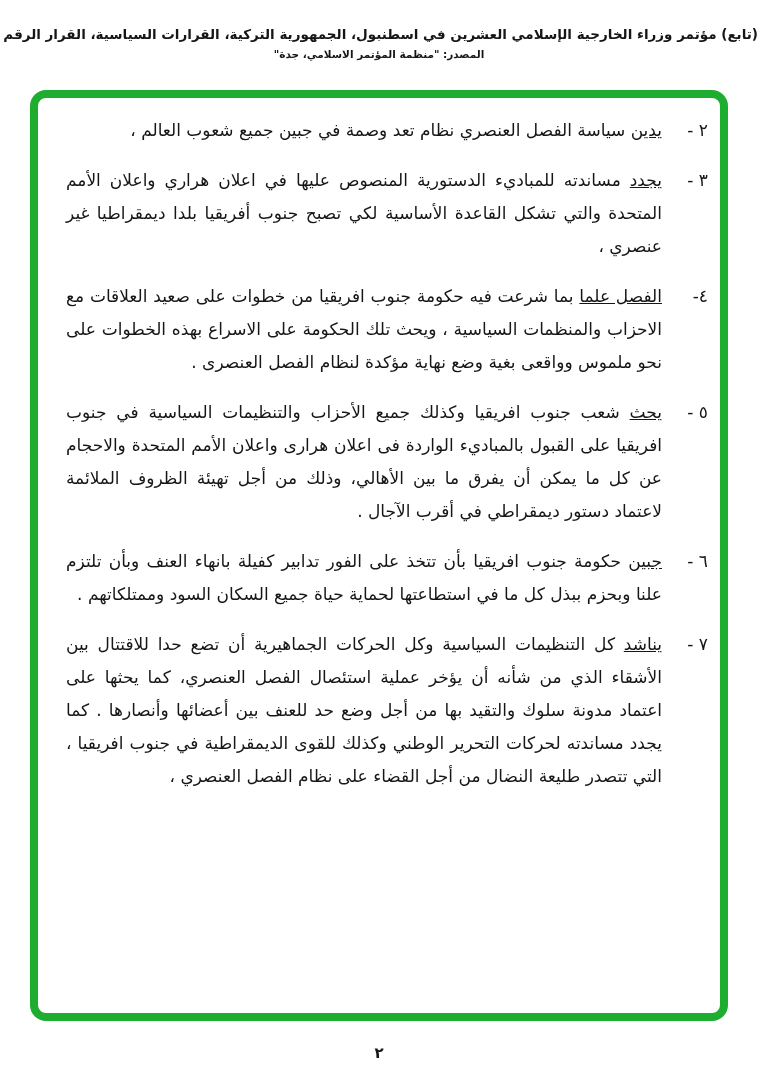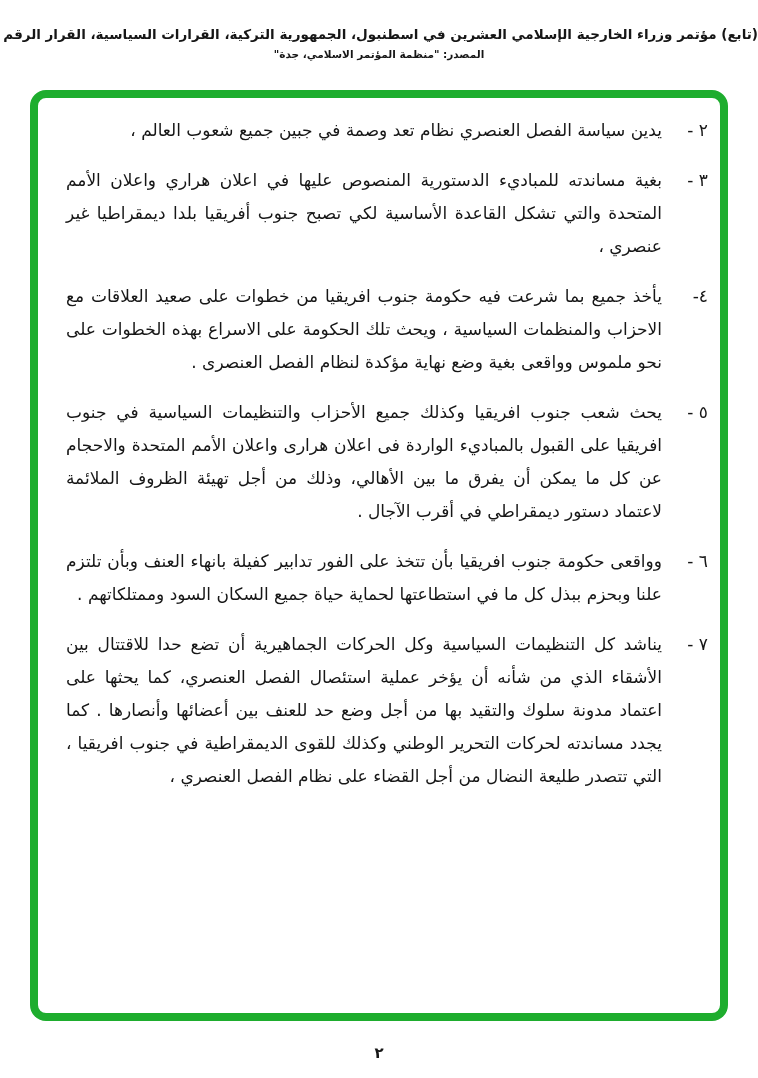"يدين" .lead { text-decoration: none -> underline }
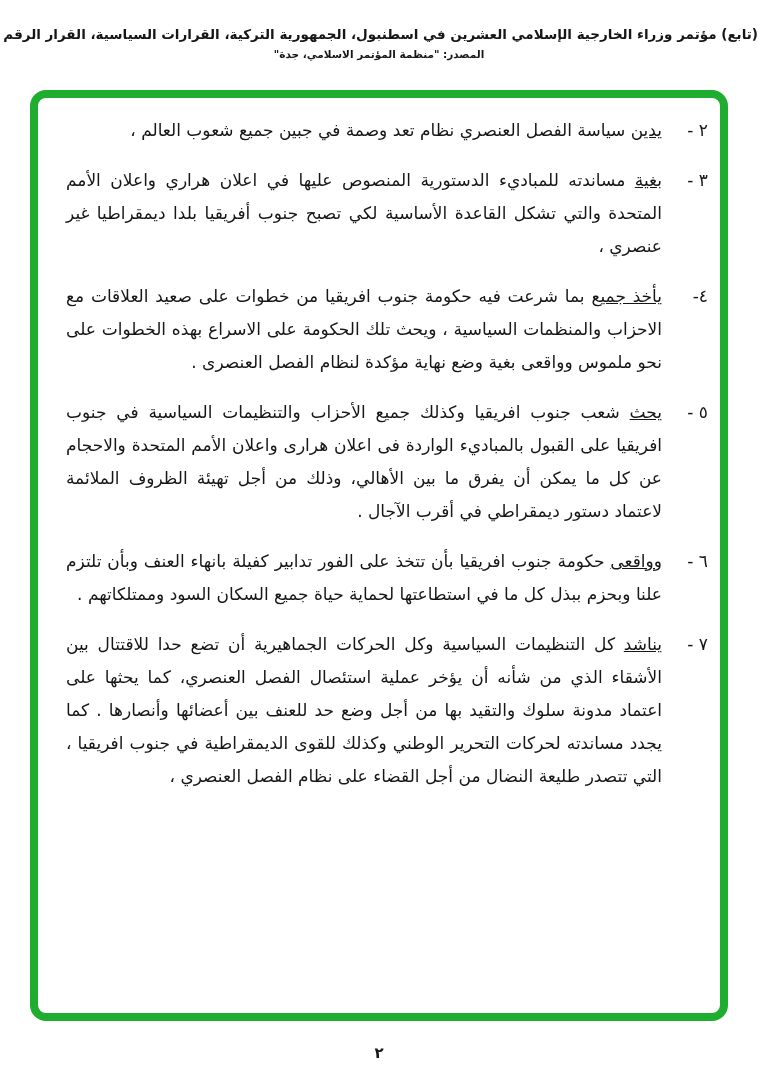"بغية" span.lead { text: بغية -> يجدد }
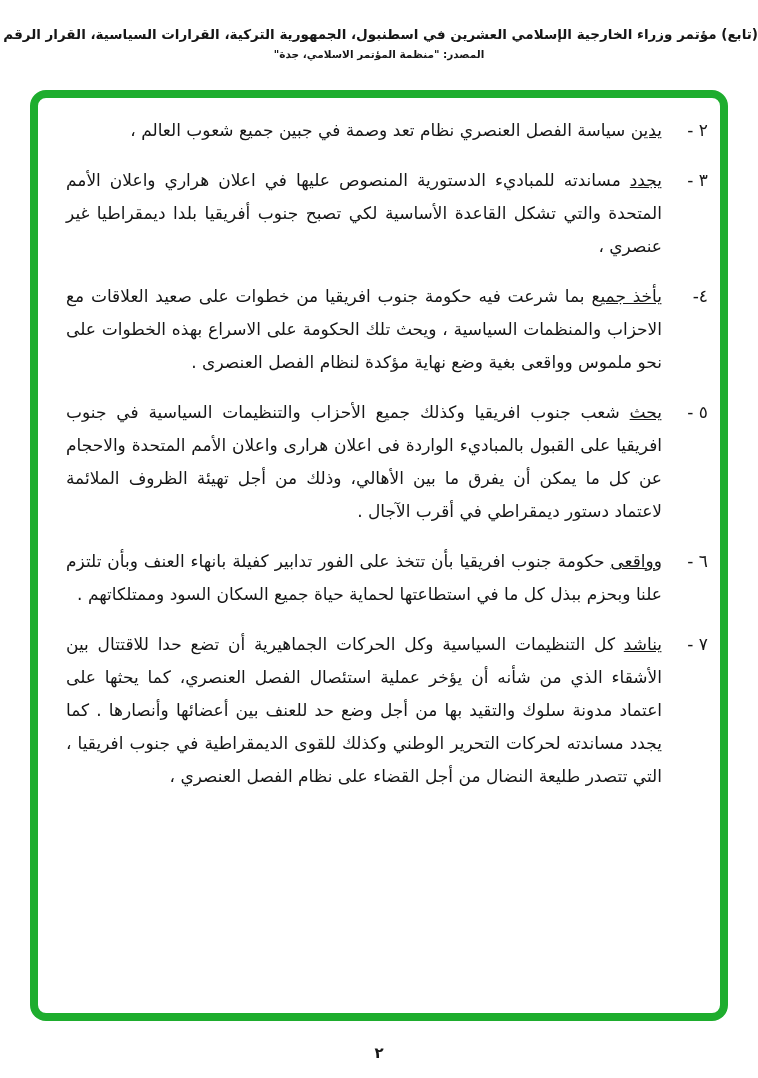"يأخذ جميع" span.lead { text: يأخذ جميع -> الفصل علما }
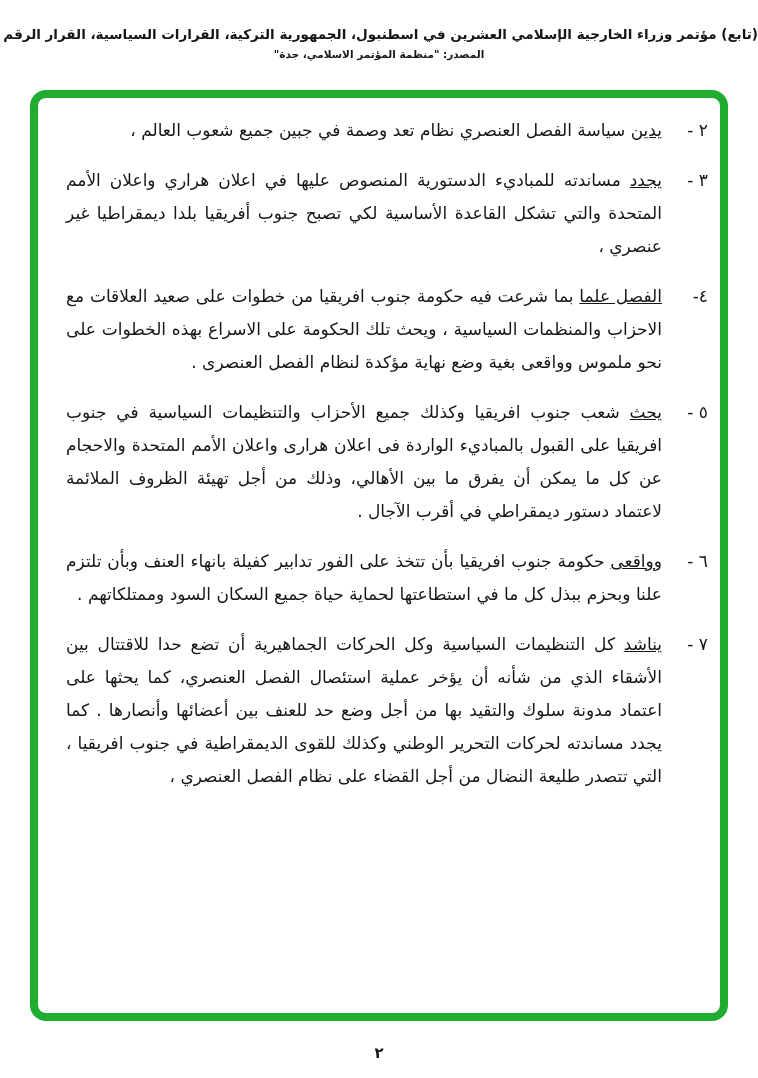"وواقعى" span.lead { text: وواقعى -> جبين }
